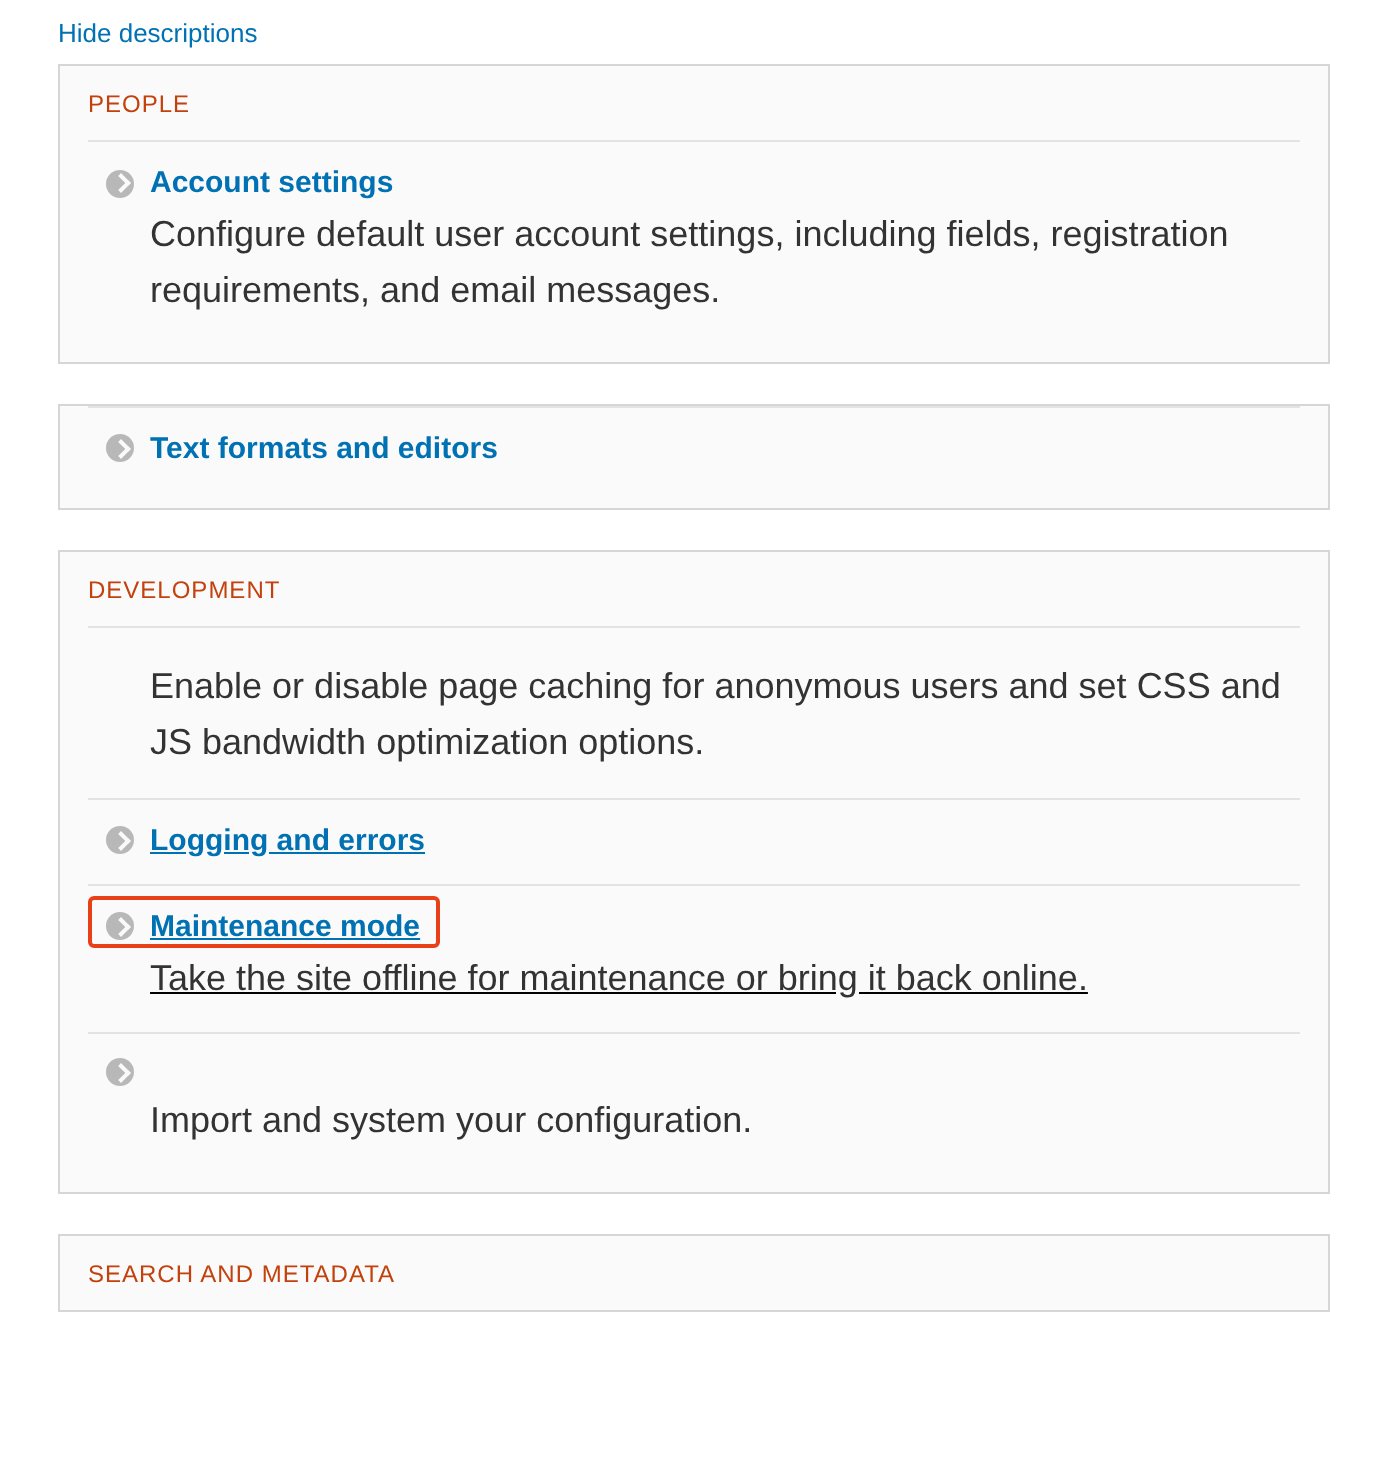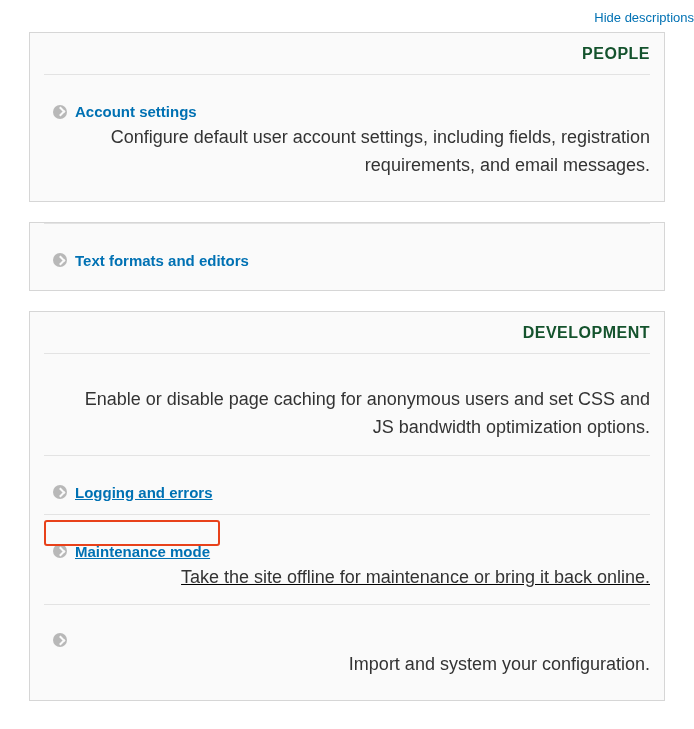"Hide descriptions" #page { text-align: right -> none }
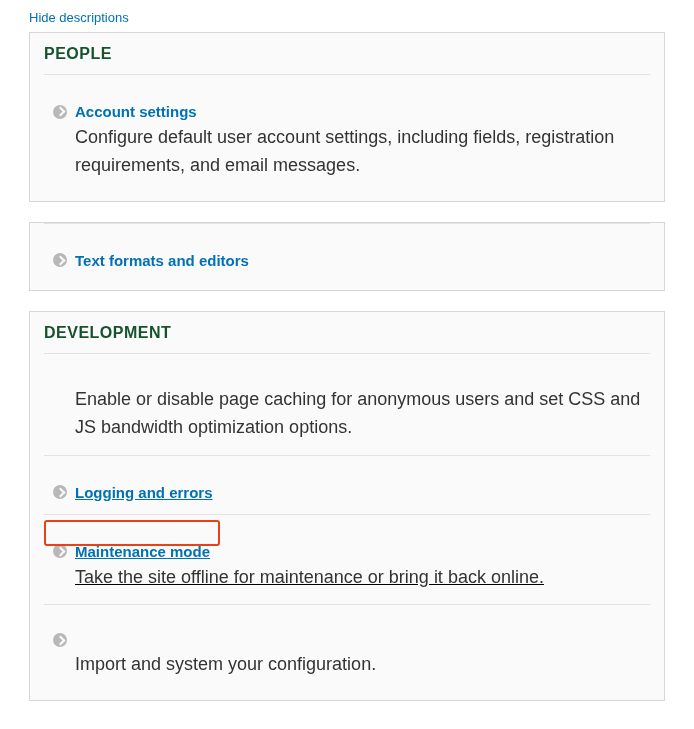"PEOPLE" .panel-title { color: #14532d -> #c2410c; font-size: 16px -> 12px; font-weight: bold -> normal }
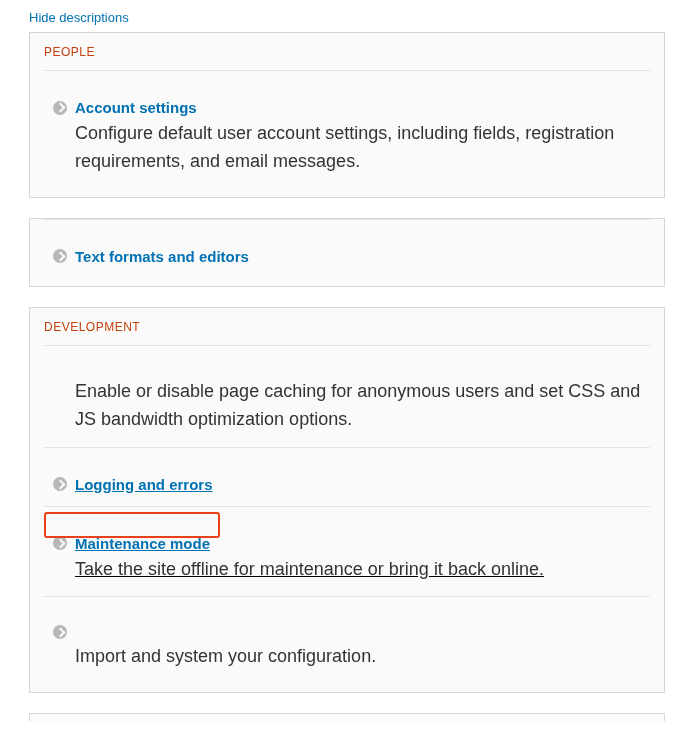"Account settings" .item { padding: 28px 0 13px 0 -> 12px 0 13px 0 }
